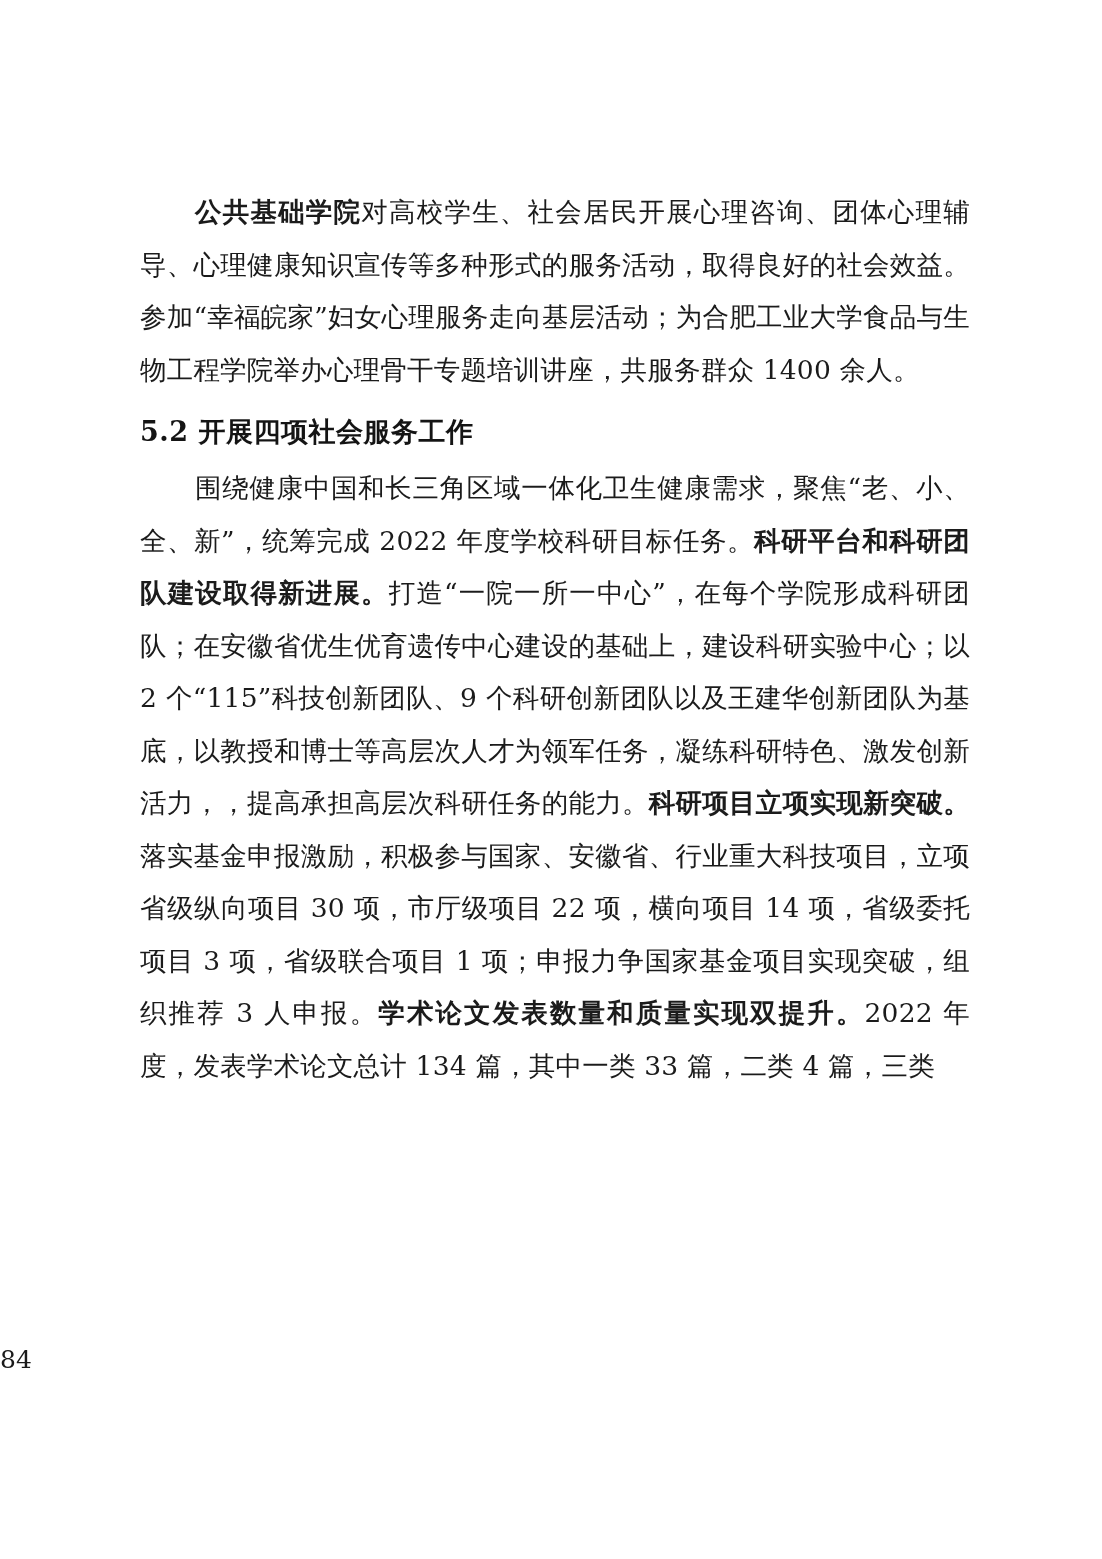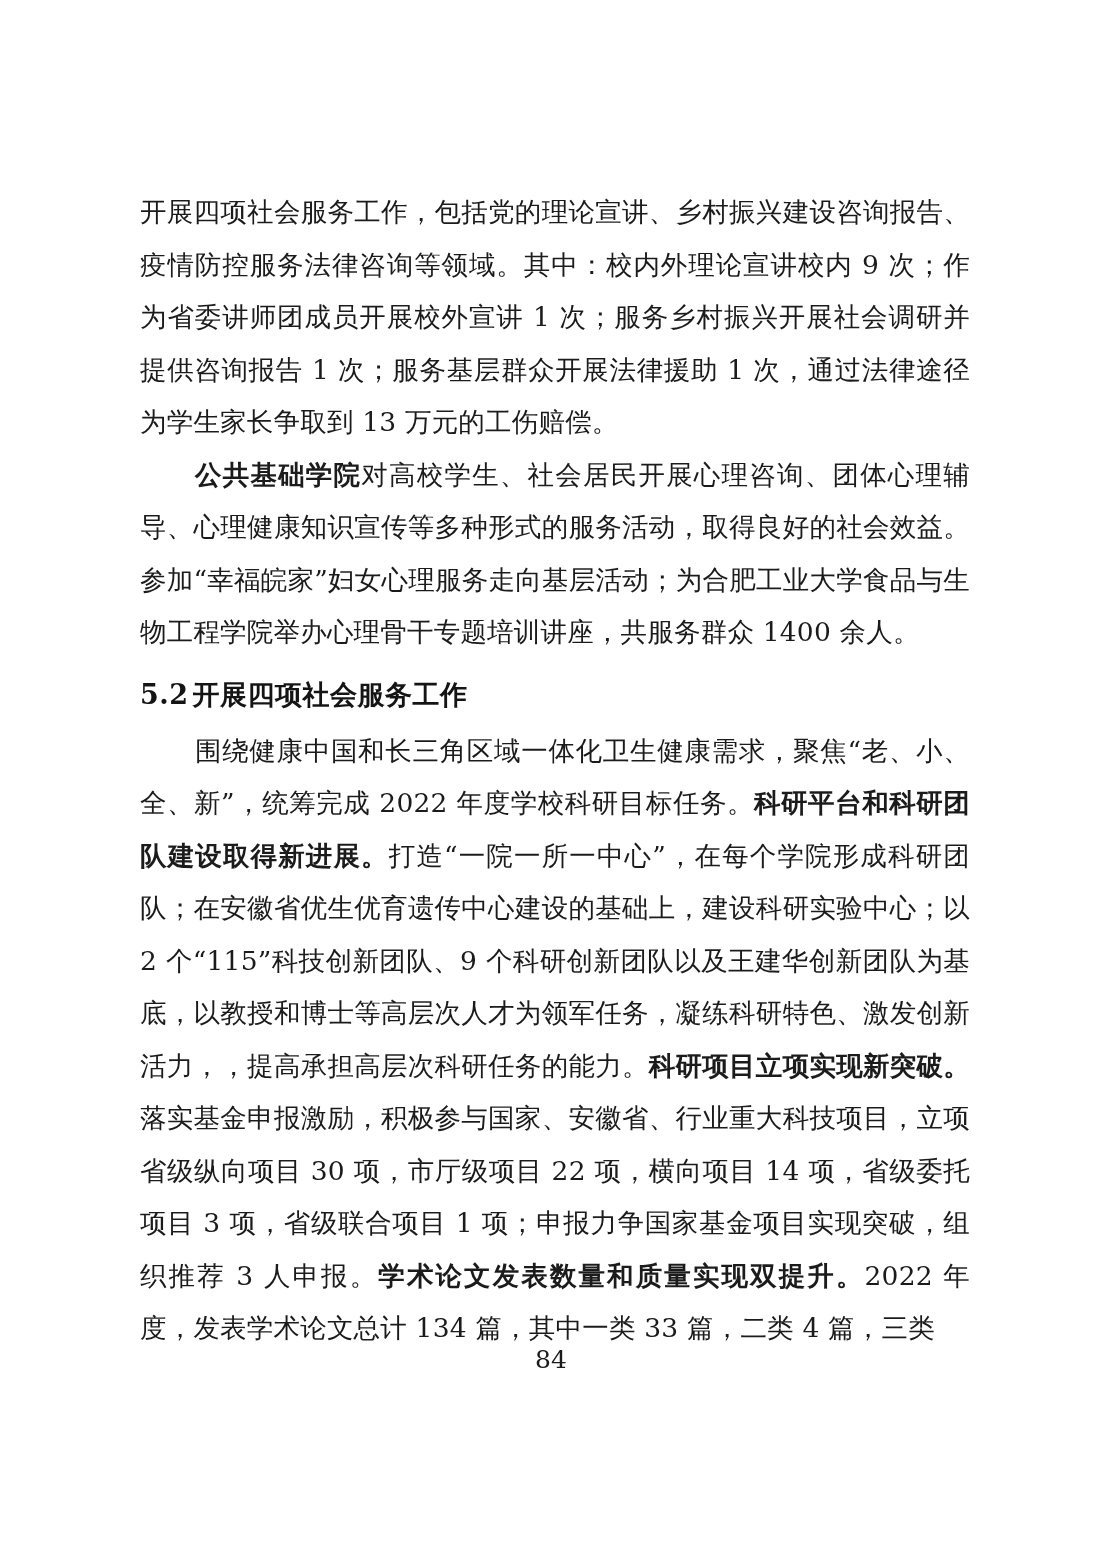"开展四项社会服务工作，包括党的理论宣讲、乡村振兴建设咨询报告、疫情防控服务法律咨" p.para { html: <p><span>开展四项社会服务工作，包括党的理论宣讲、乡村振兴建设咨询报告、疫情防控服务法律咨询等领域。其中：校内外理论宣讲校内 9 次；作为省委讲师团成员开展校外宣讲 1 次；服务乡村振兴开展社会调研并提供咨询报告 1 次；服务基层群众开展法律援助 1 次，通过法律途径为学生家长争取到 13 万元的工伤赔偿。</span></p> -> none }
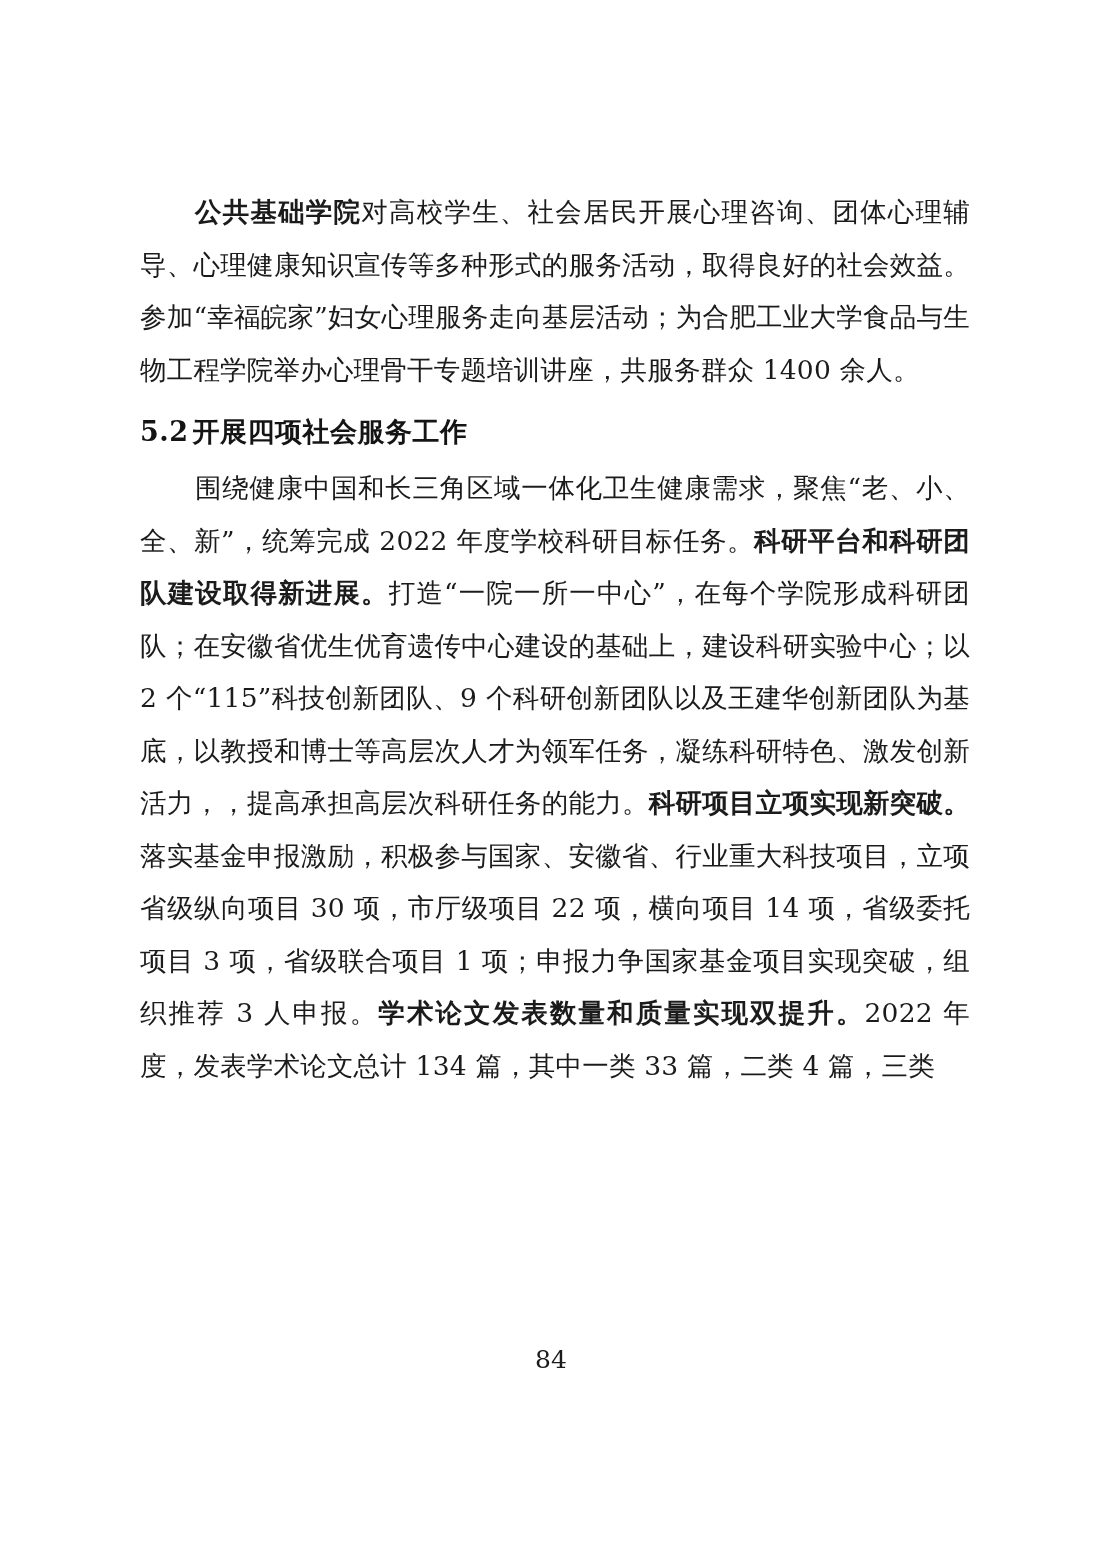"5.2" h2.section-heading .num { margin-right: 4px -> 10px }
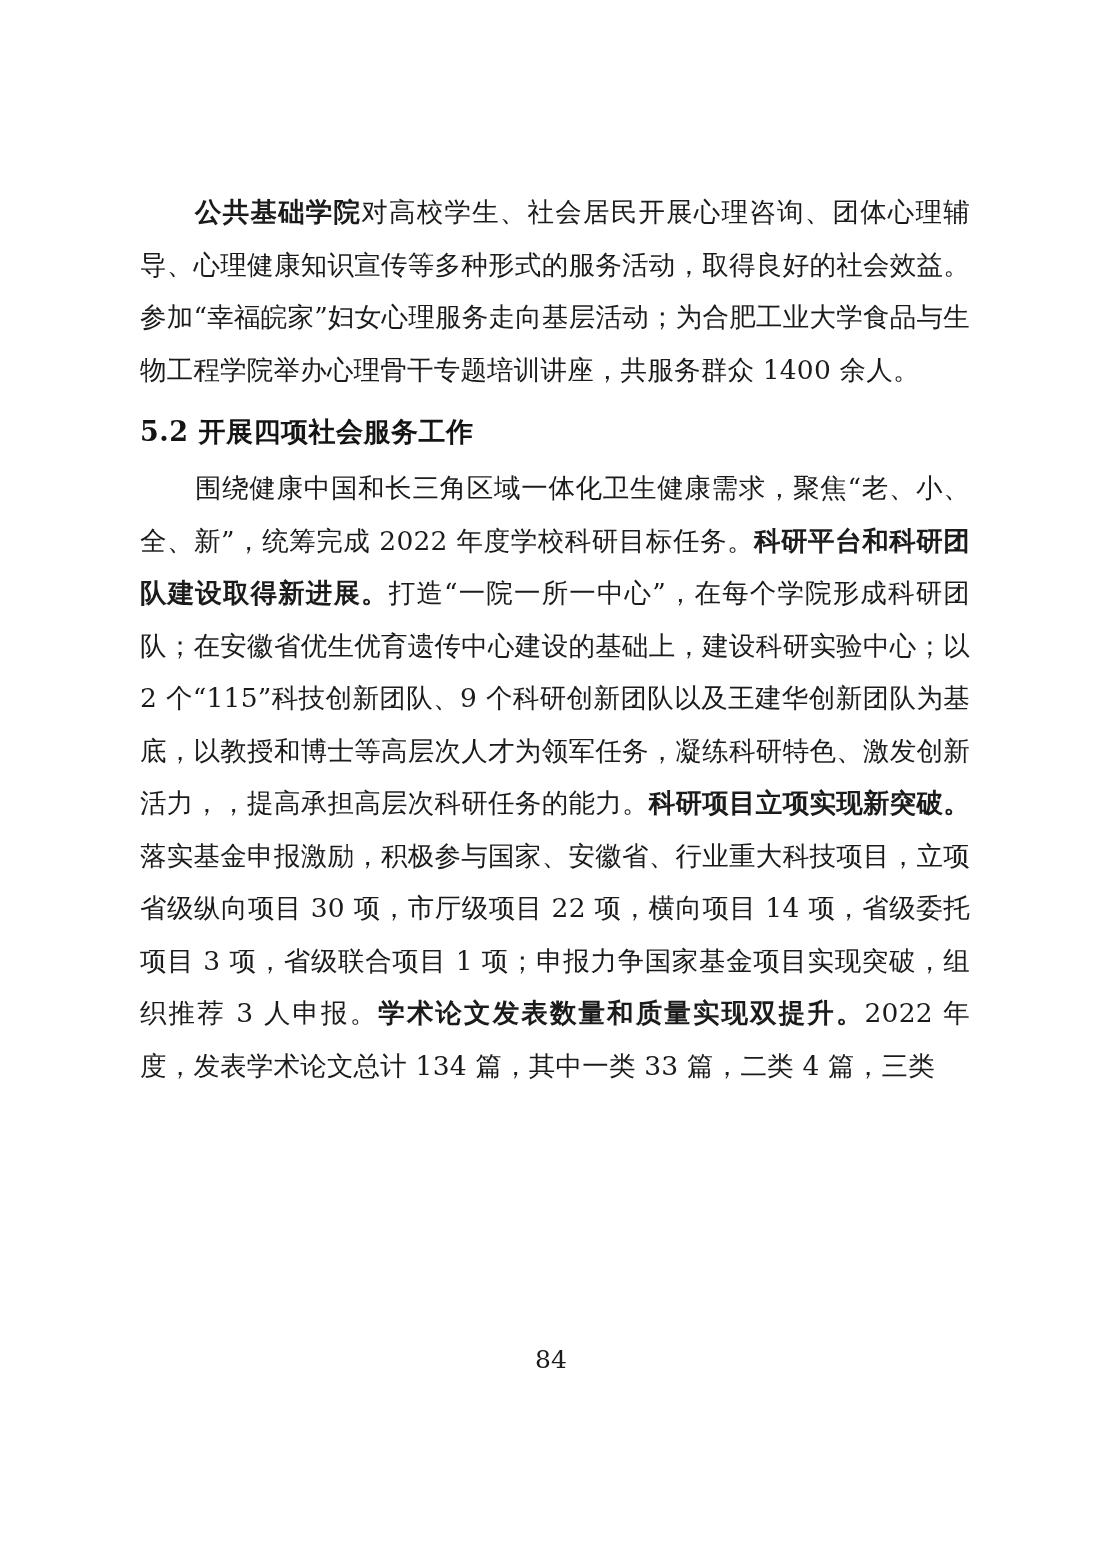"84" .page-number { text-align: center -> left }
